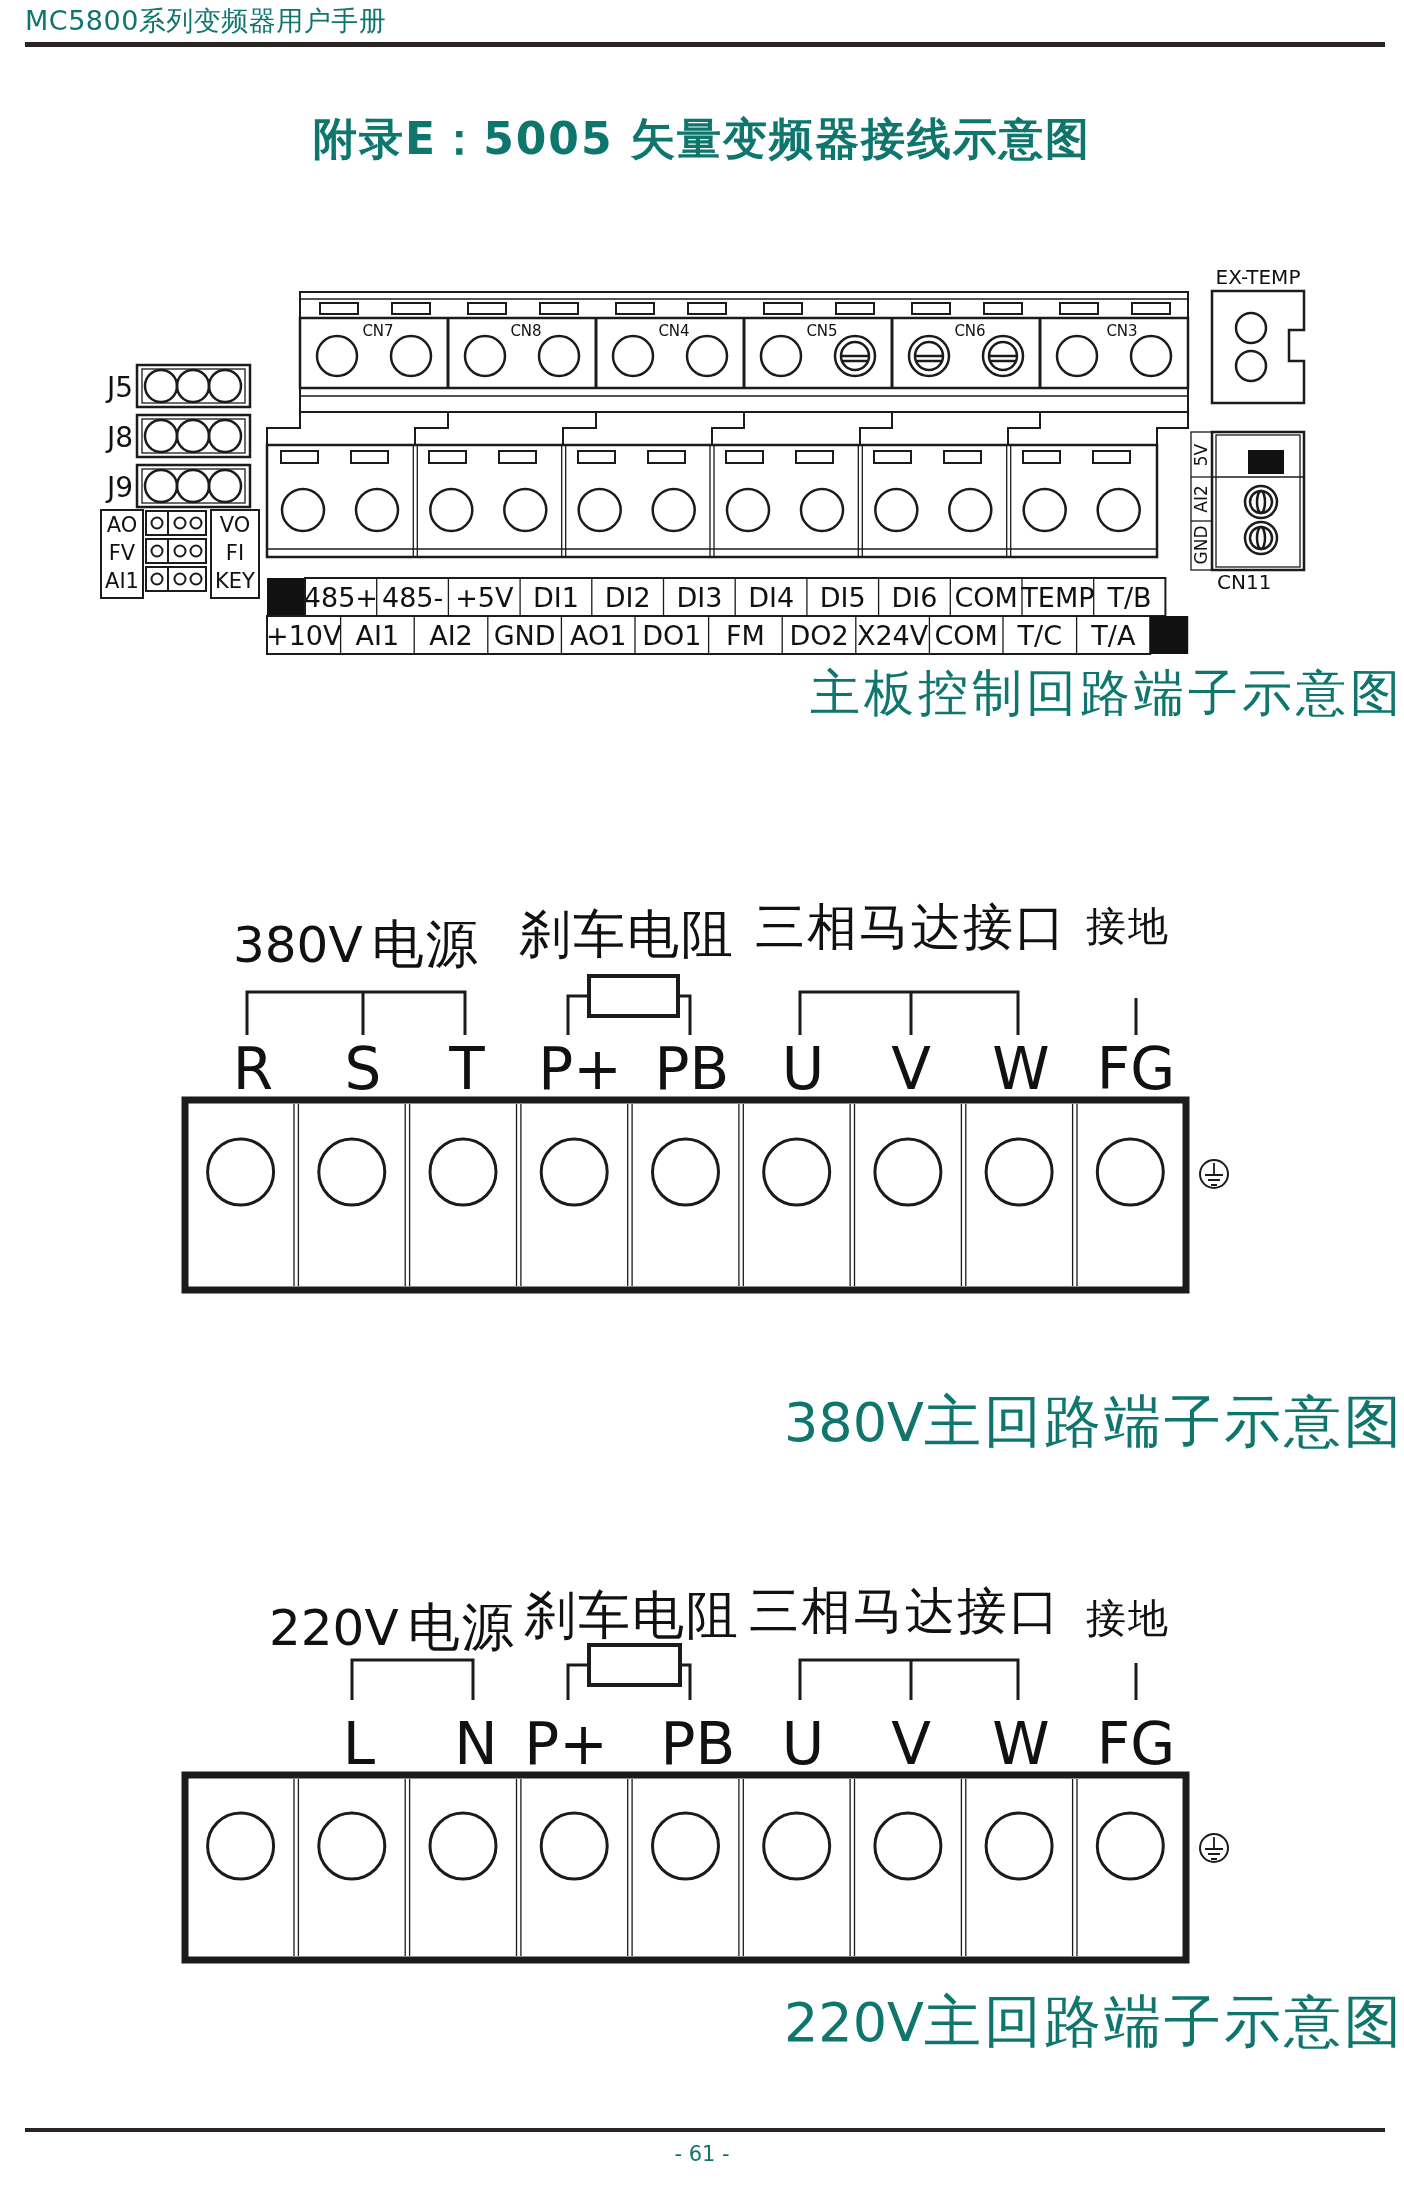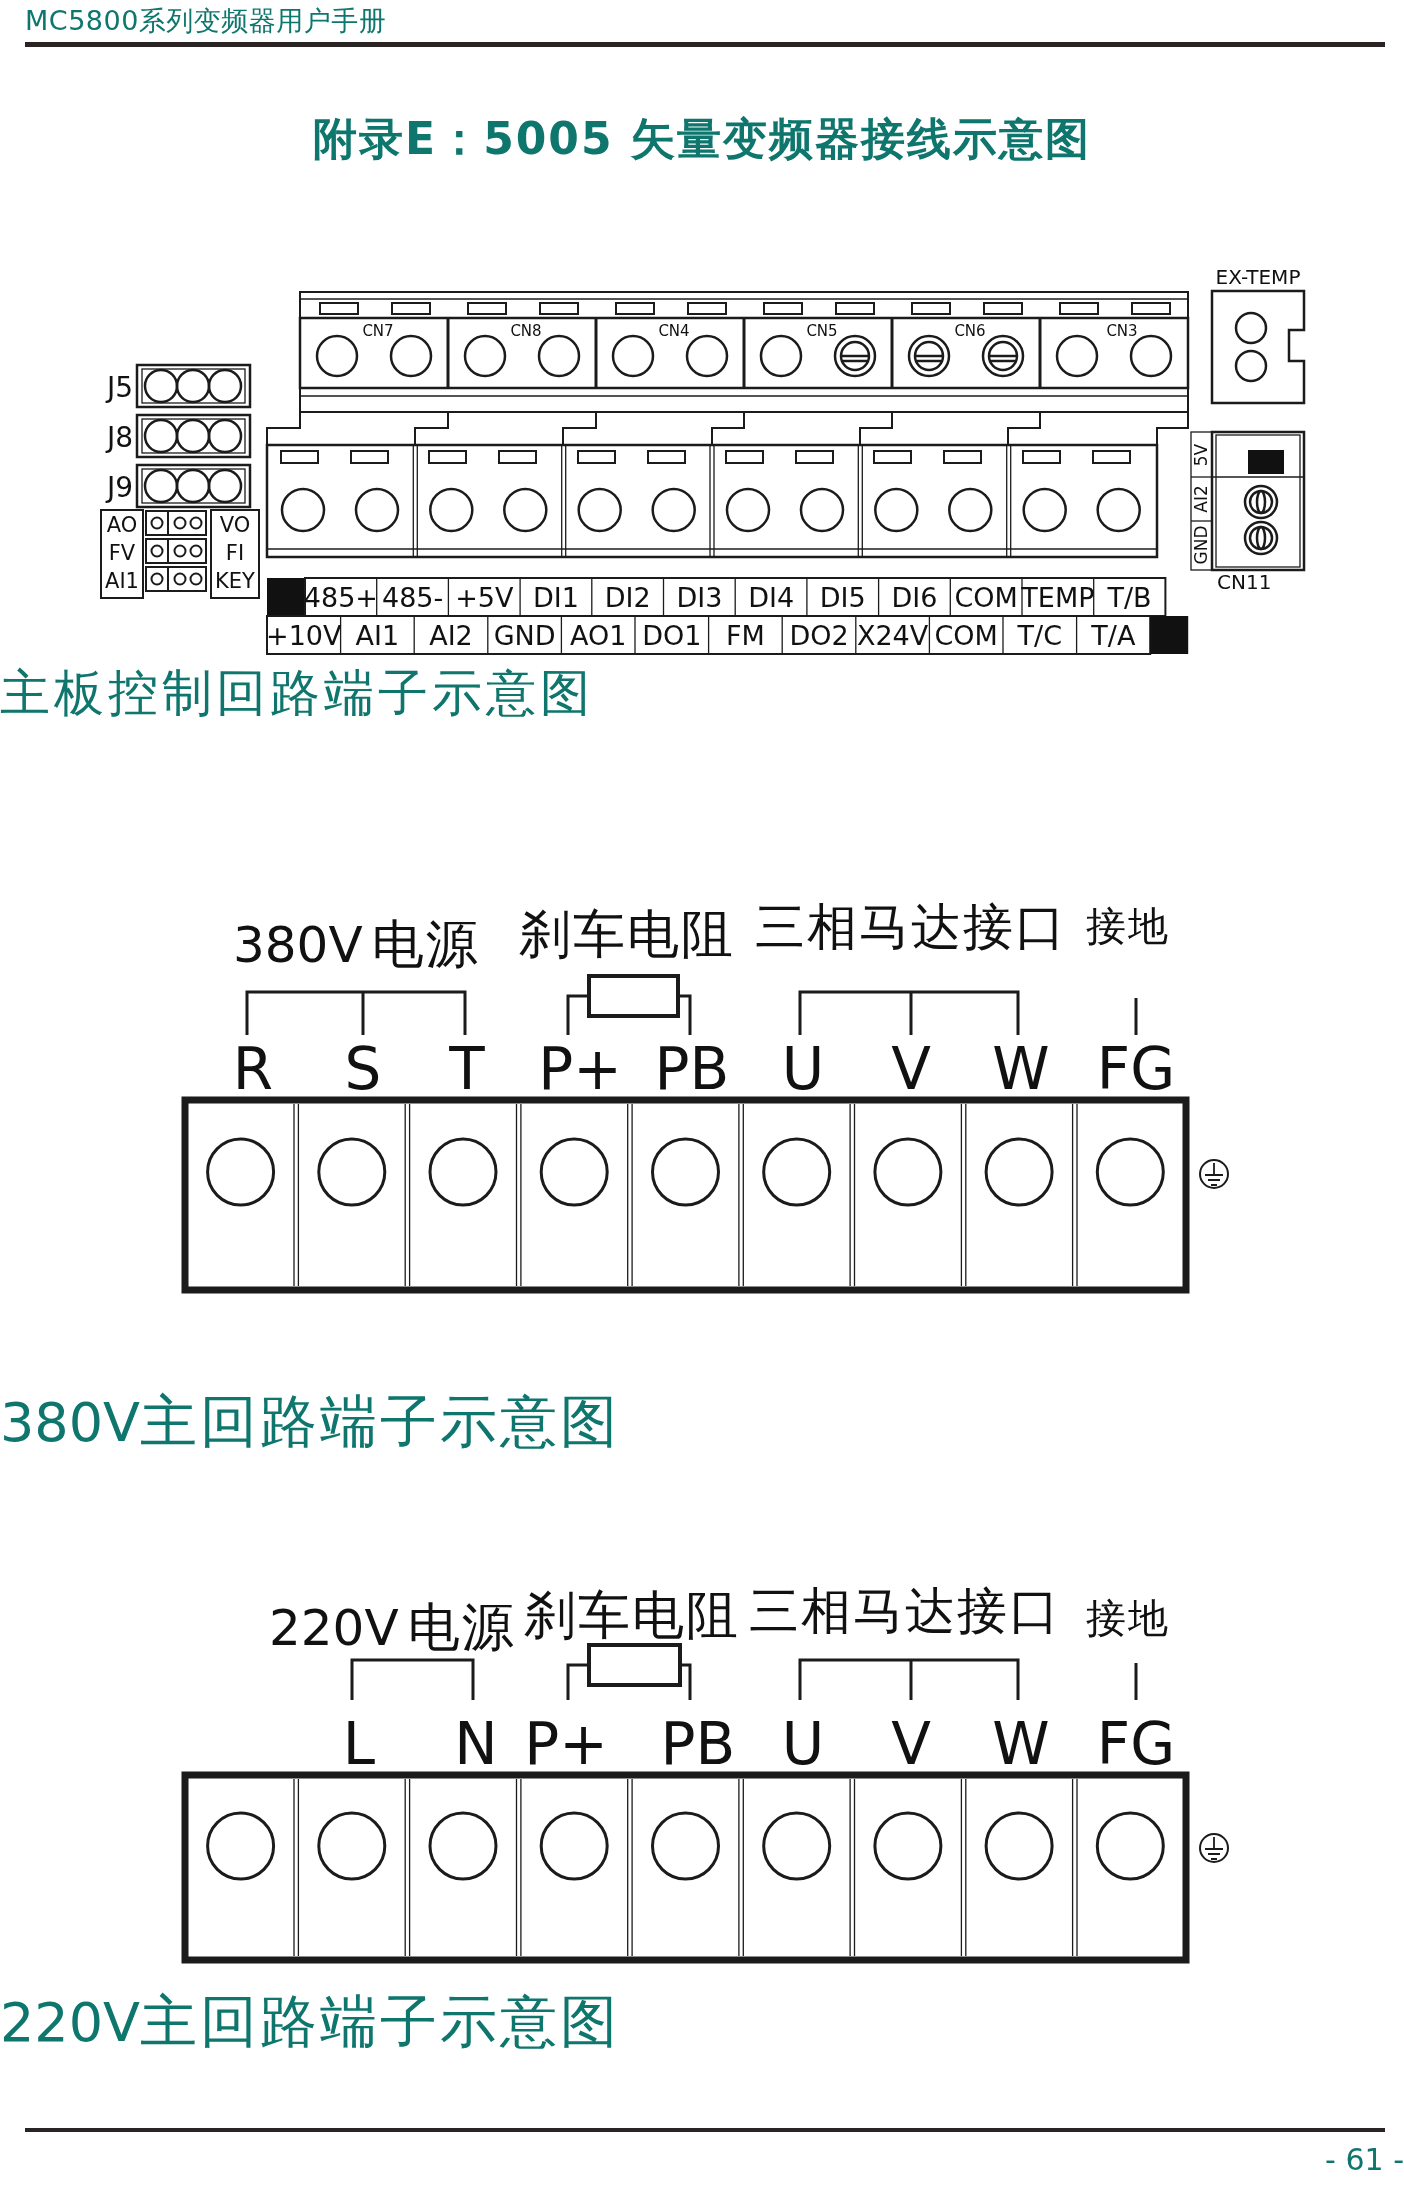"主板控制回路端子示意图" .cap { text-align: left -> right }
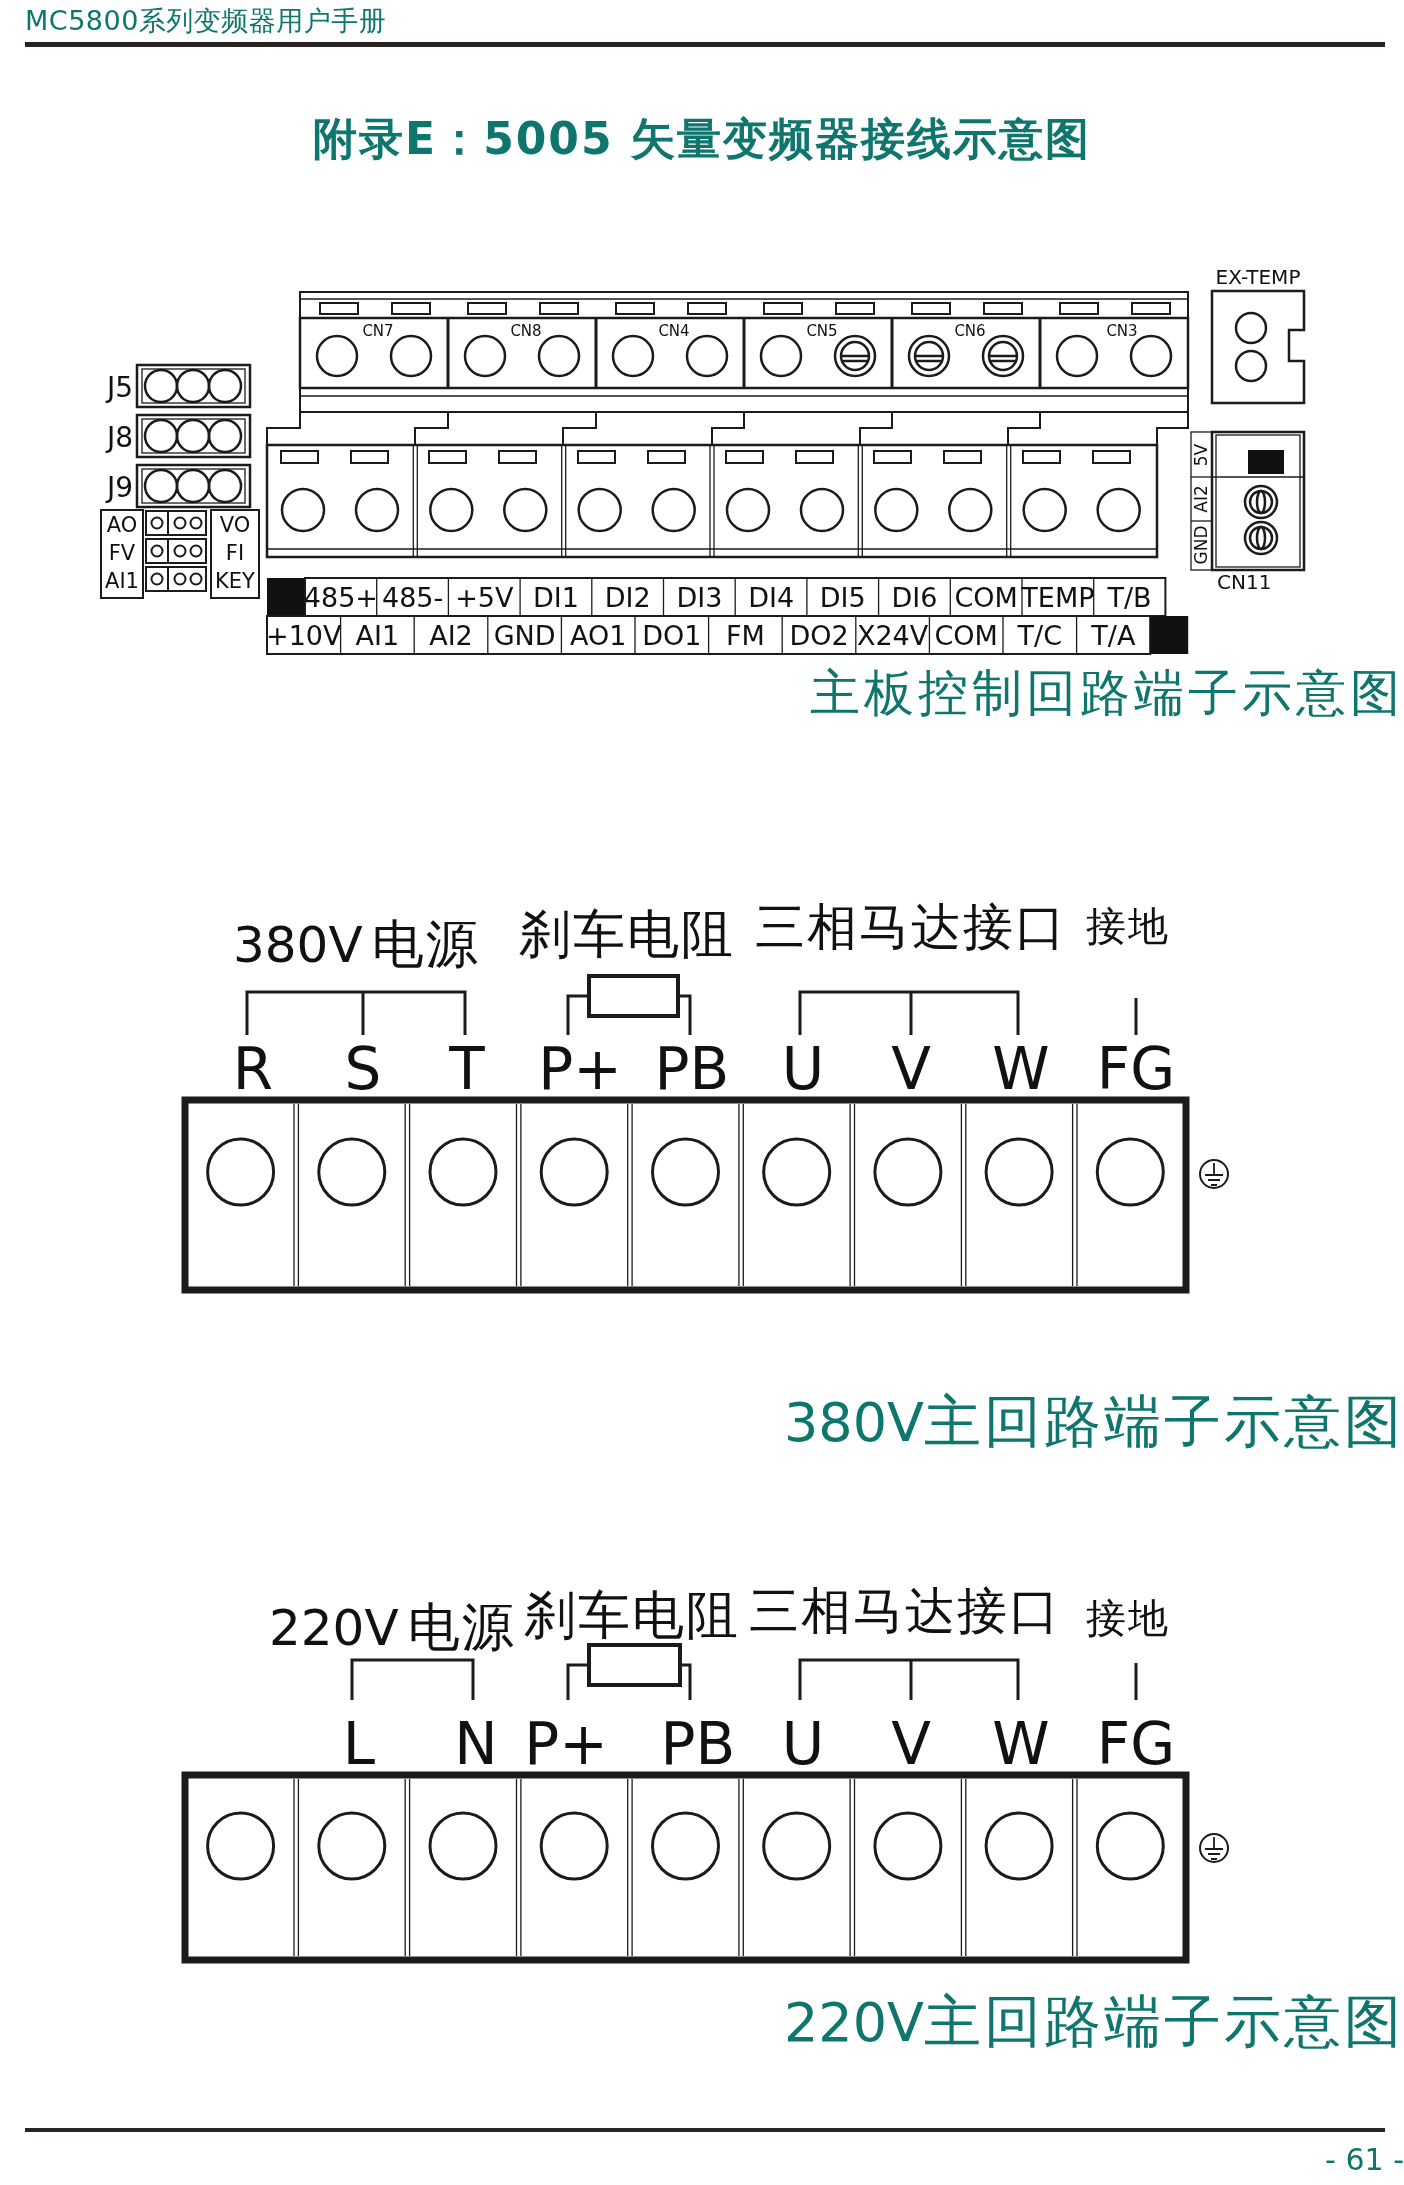"- 61 -" #ftr-text { font-size: 30px -> 21px; text-align: right -> center }
